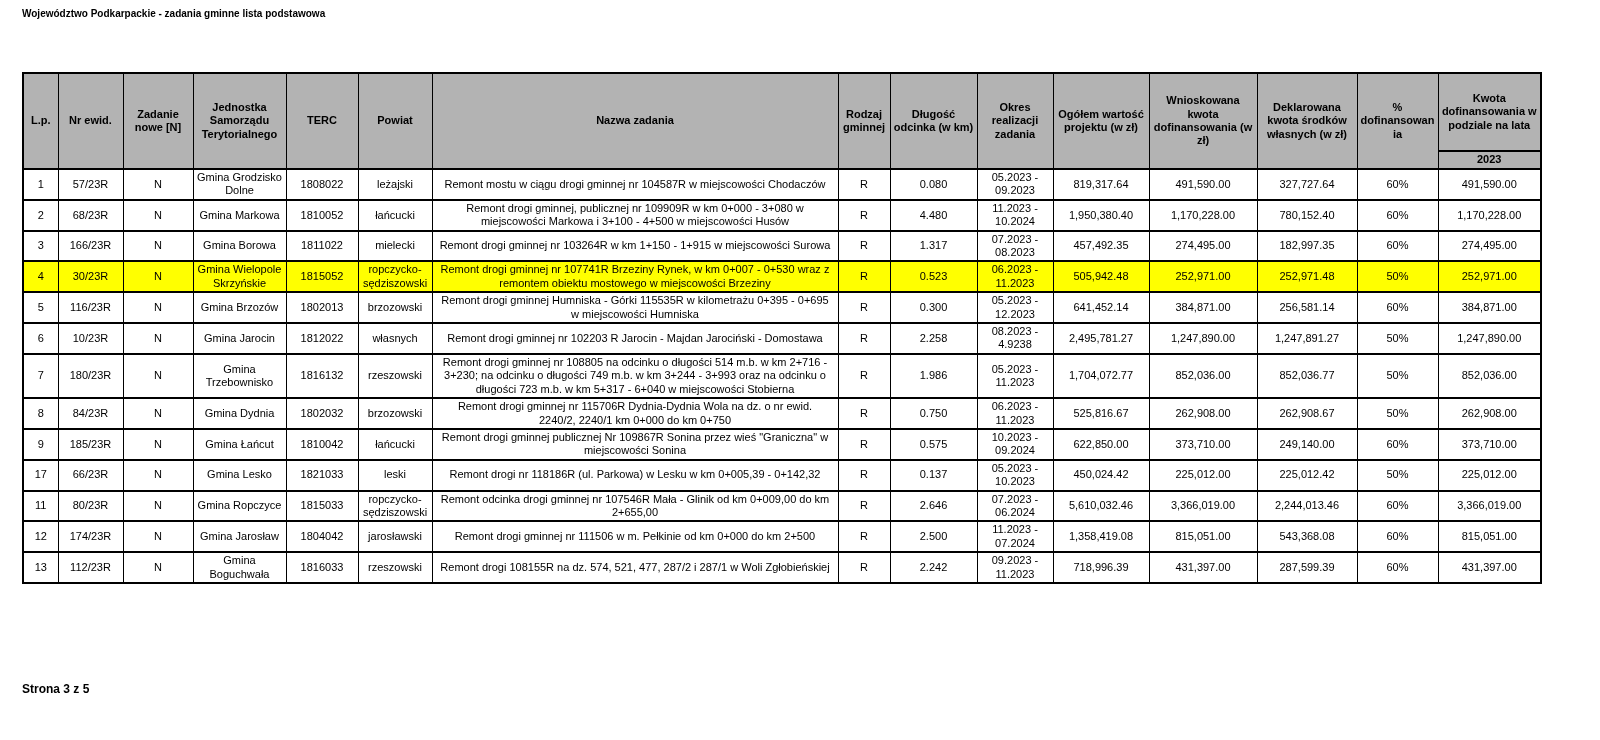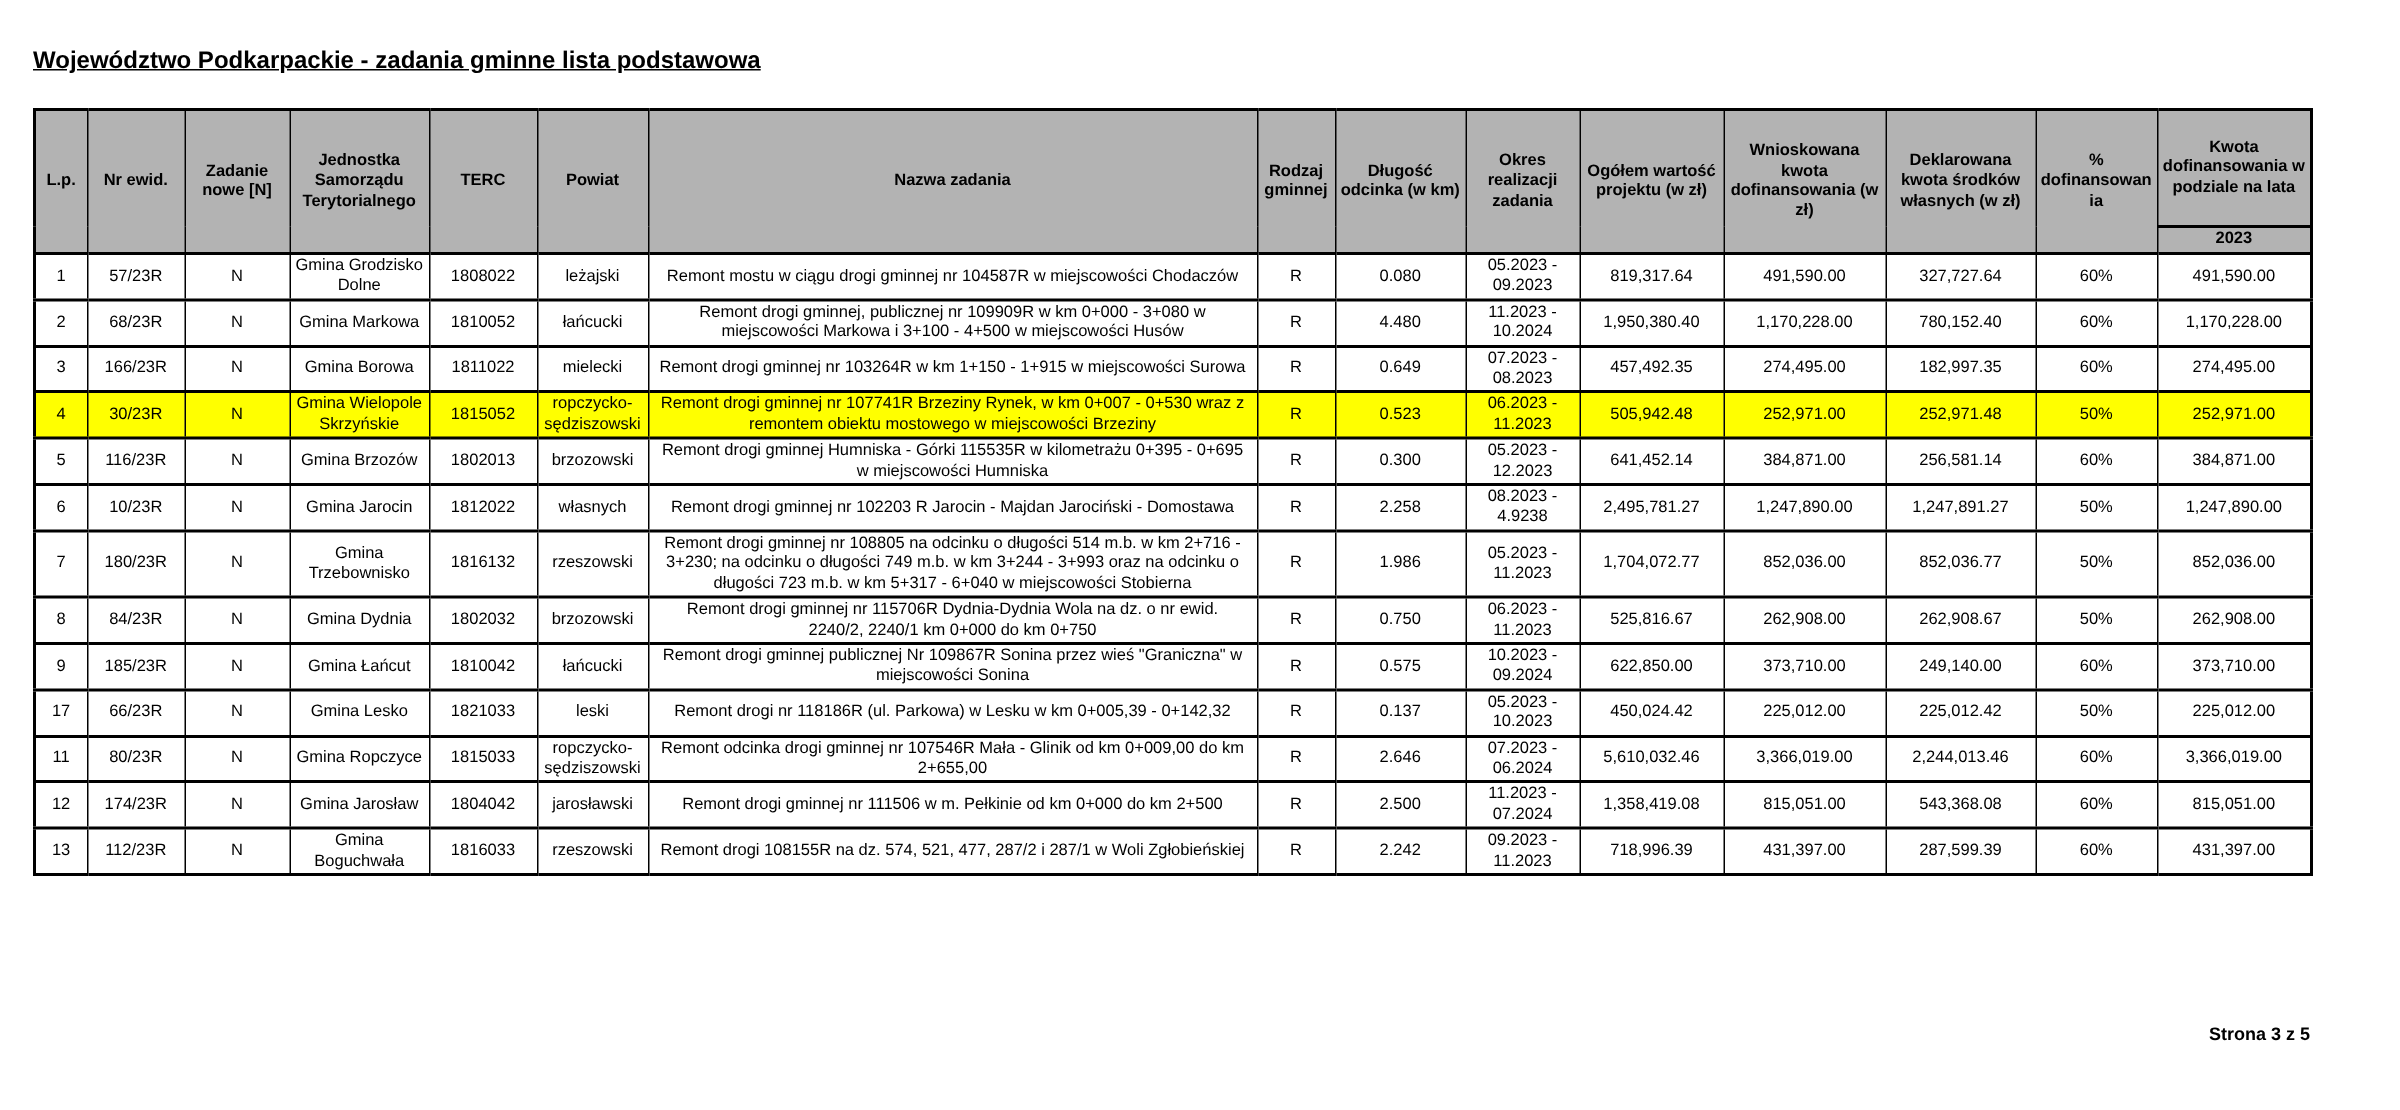"Województwo Podkarpackie - zadania" .doc-title { font-size: 16px -> 10px; text-decoration: underline -> none; top: 32px -> 8px }
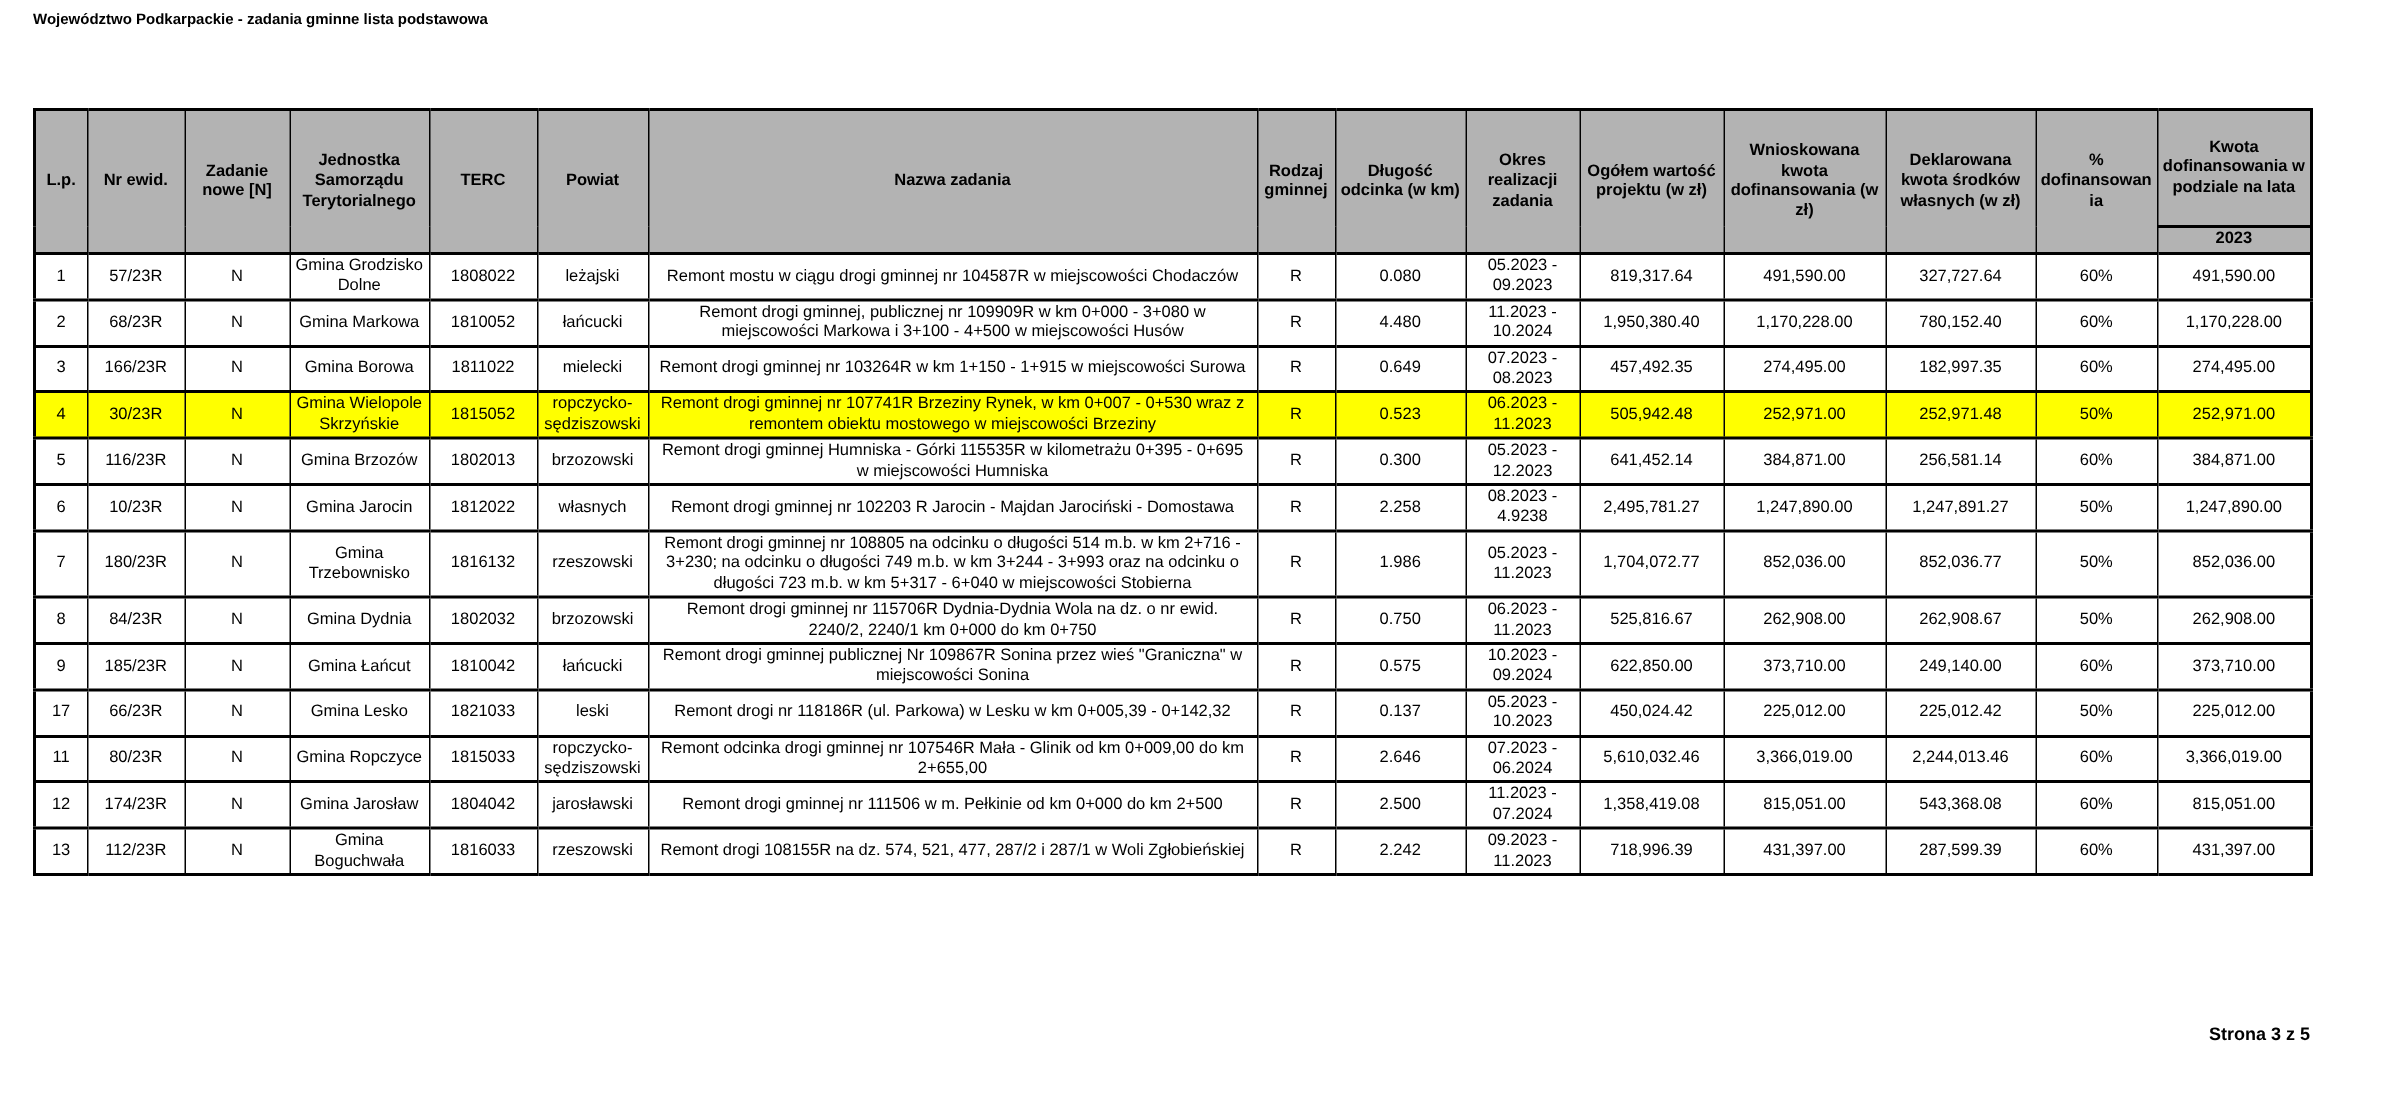"0.649" td.cell-dlugosc { text: 0.649 -> 1.317 }
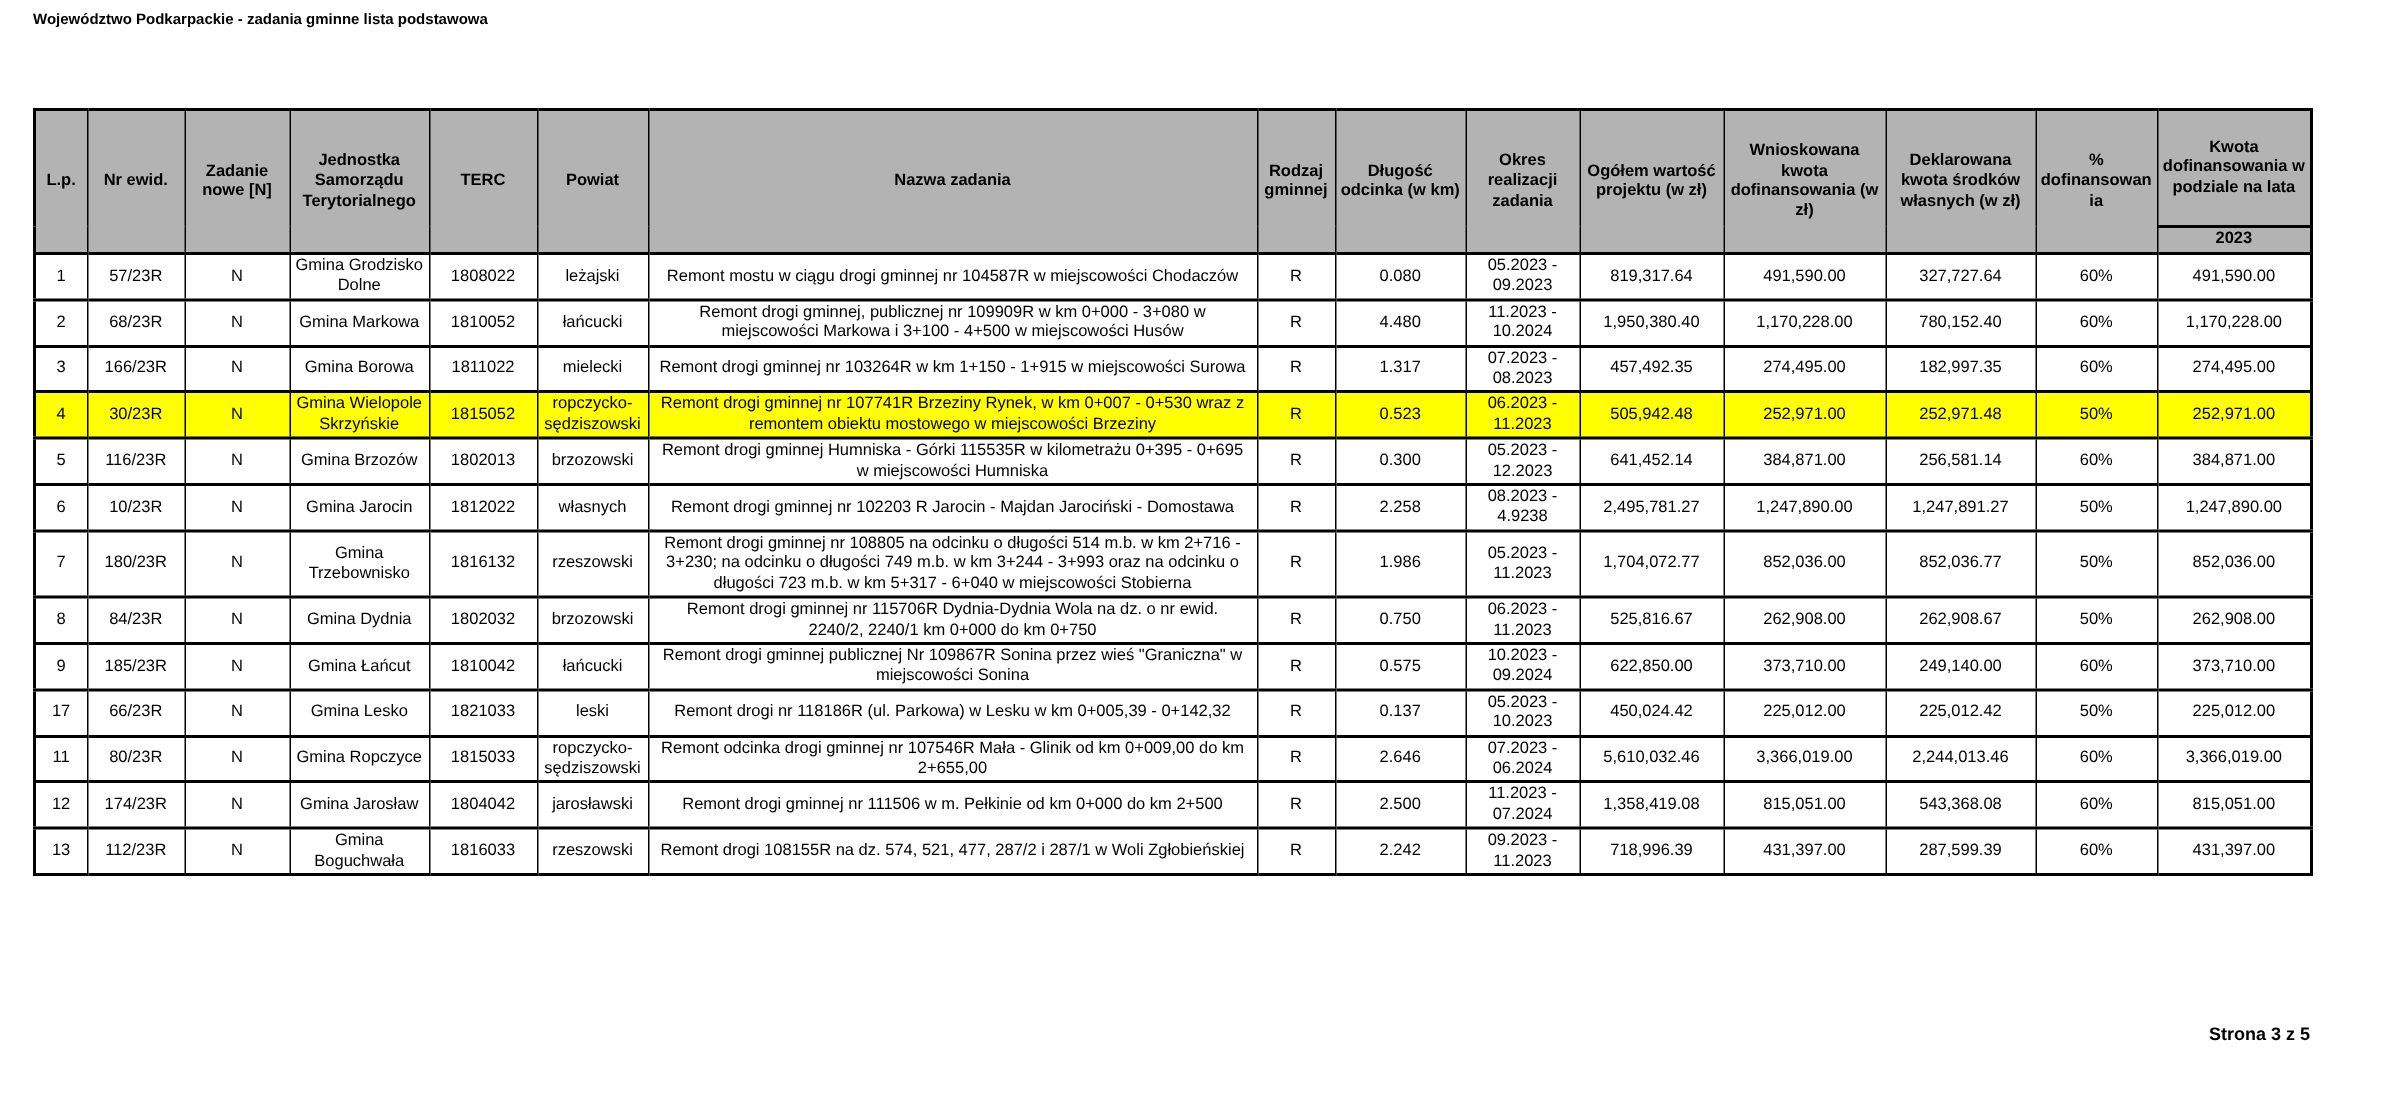"Strona 3 z 5" .page-footer { text-align: right -> left }
